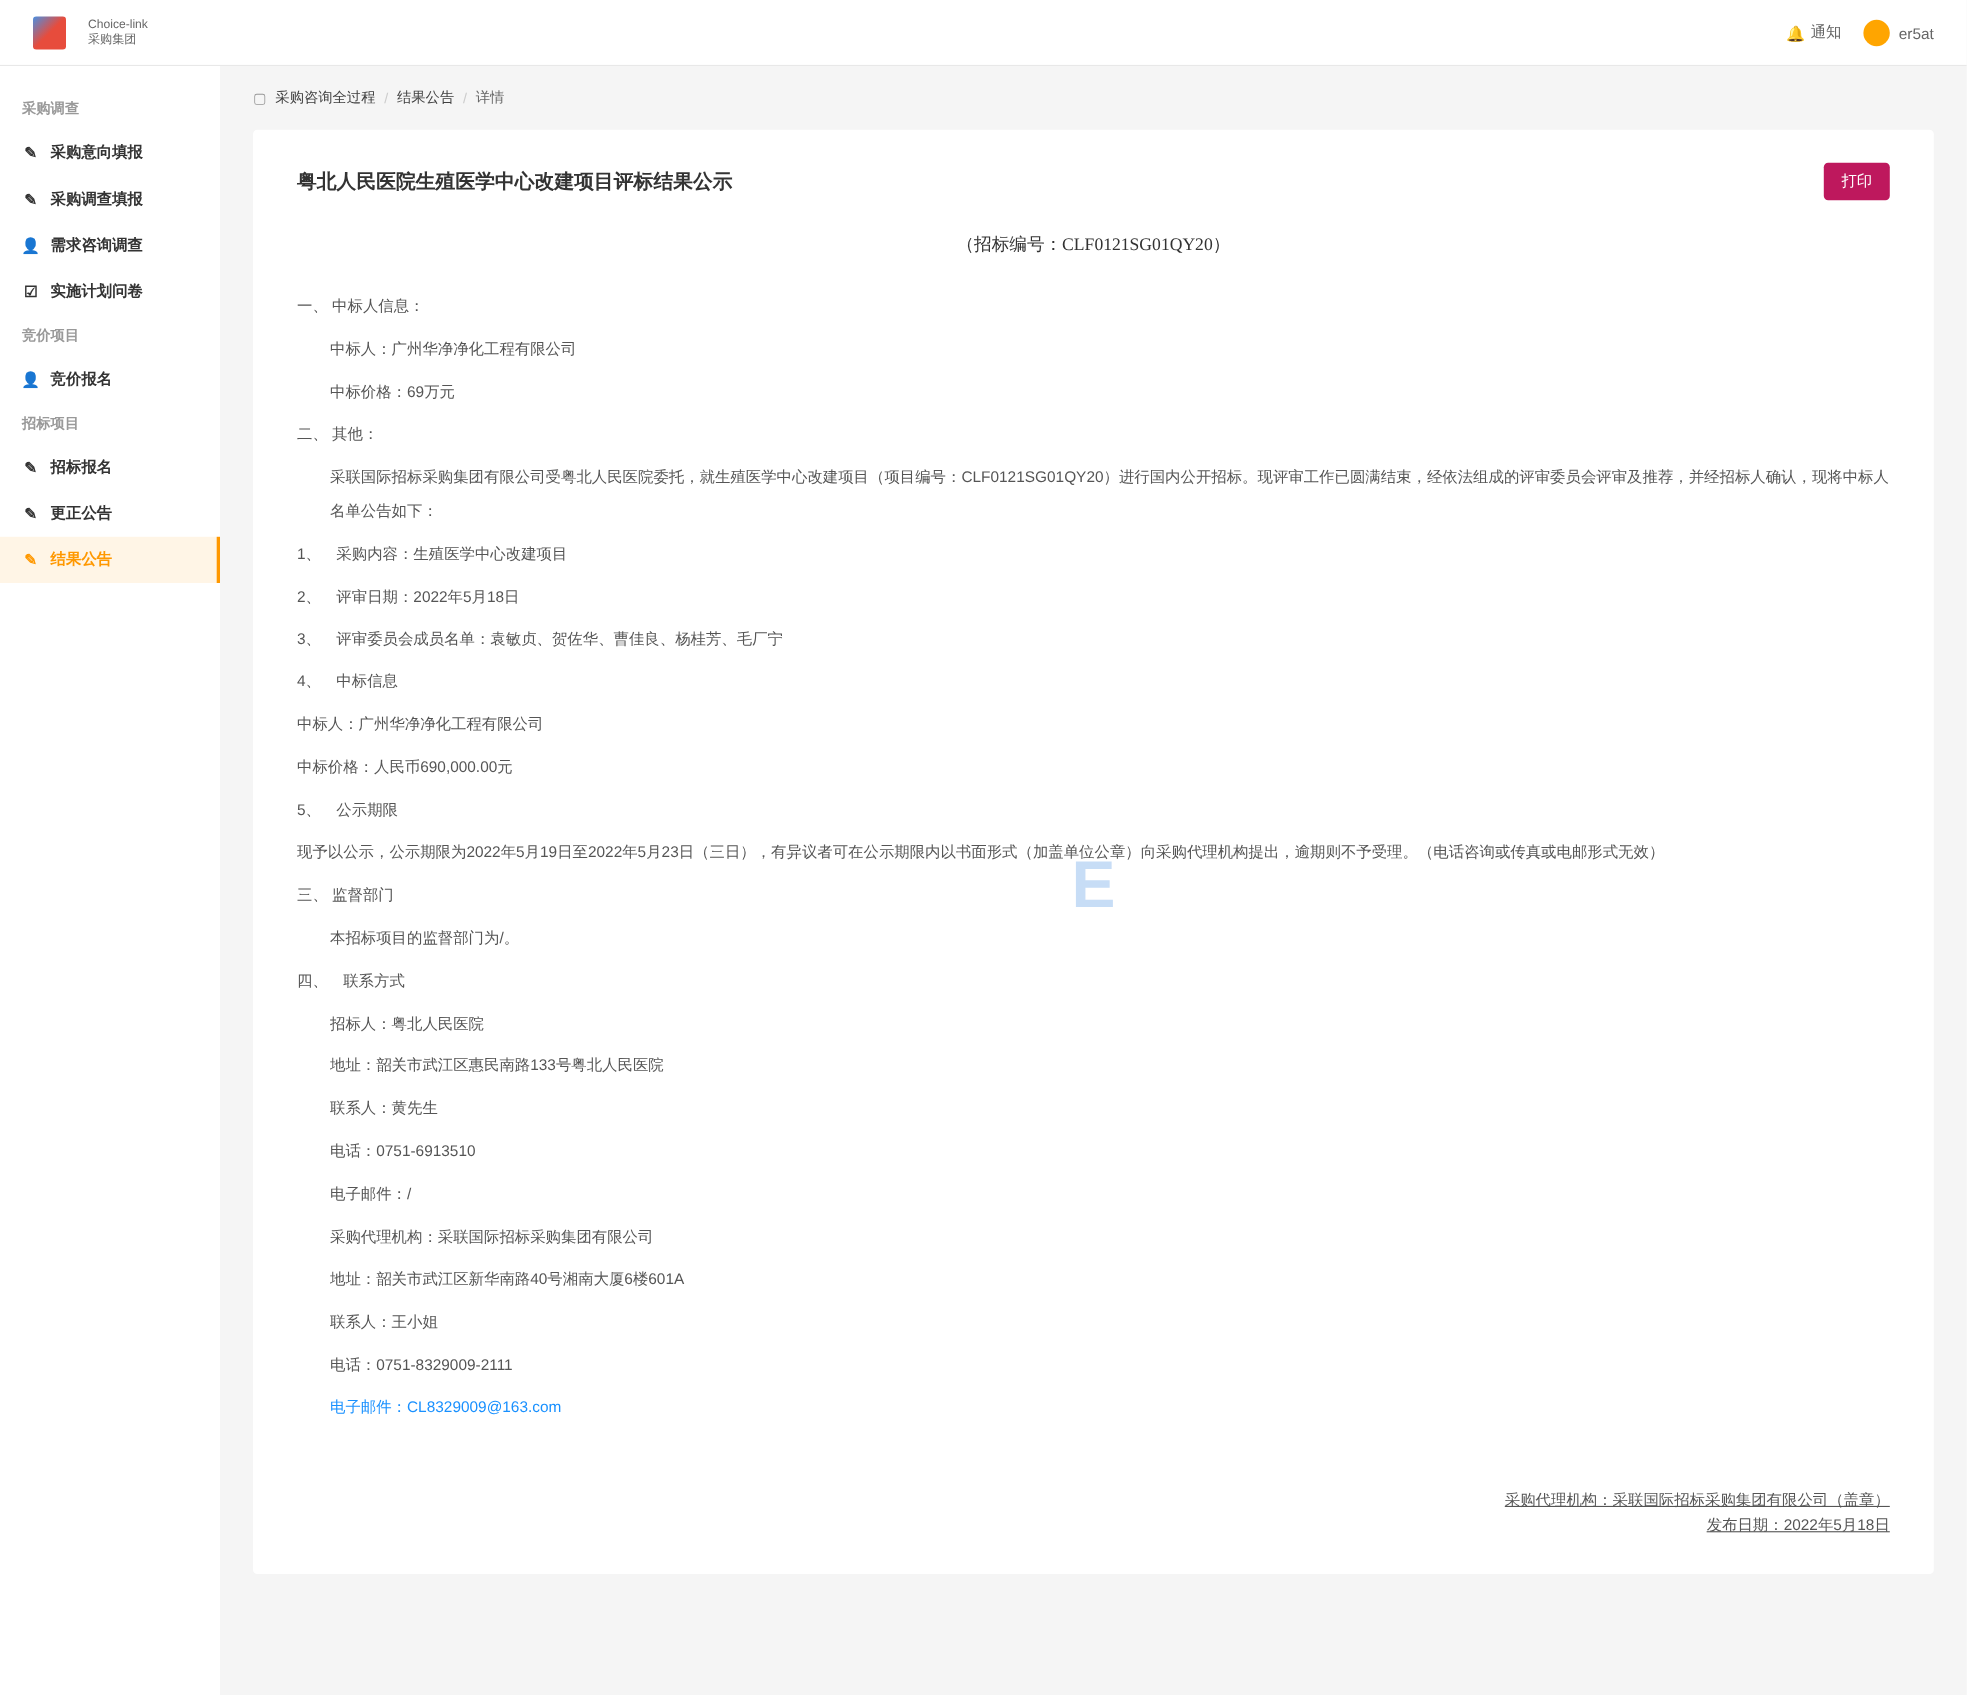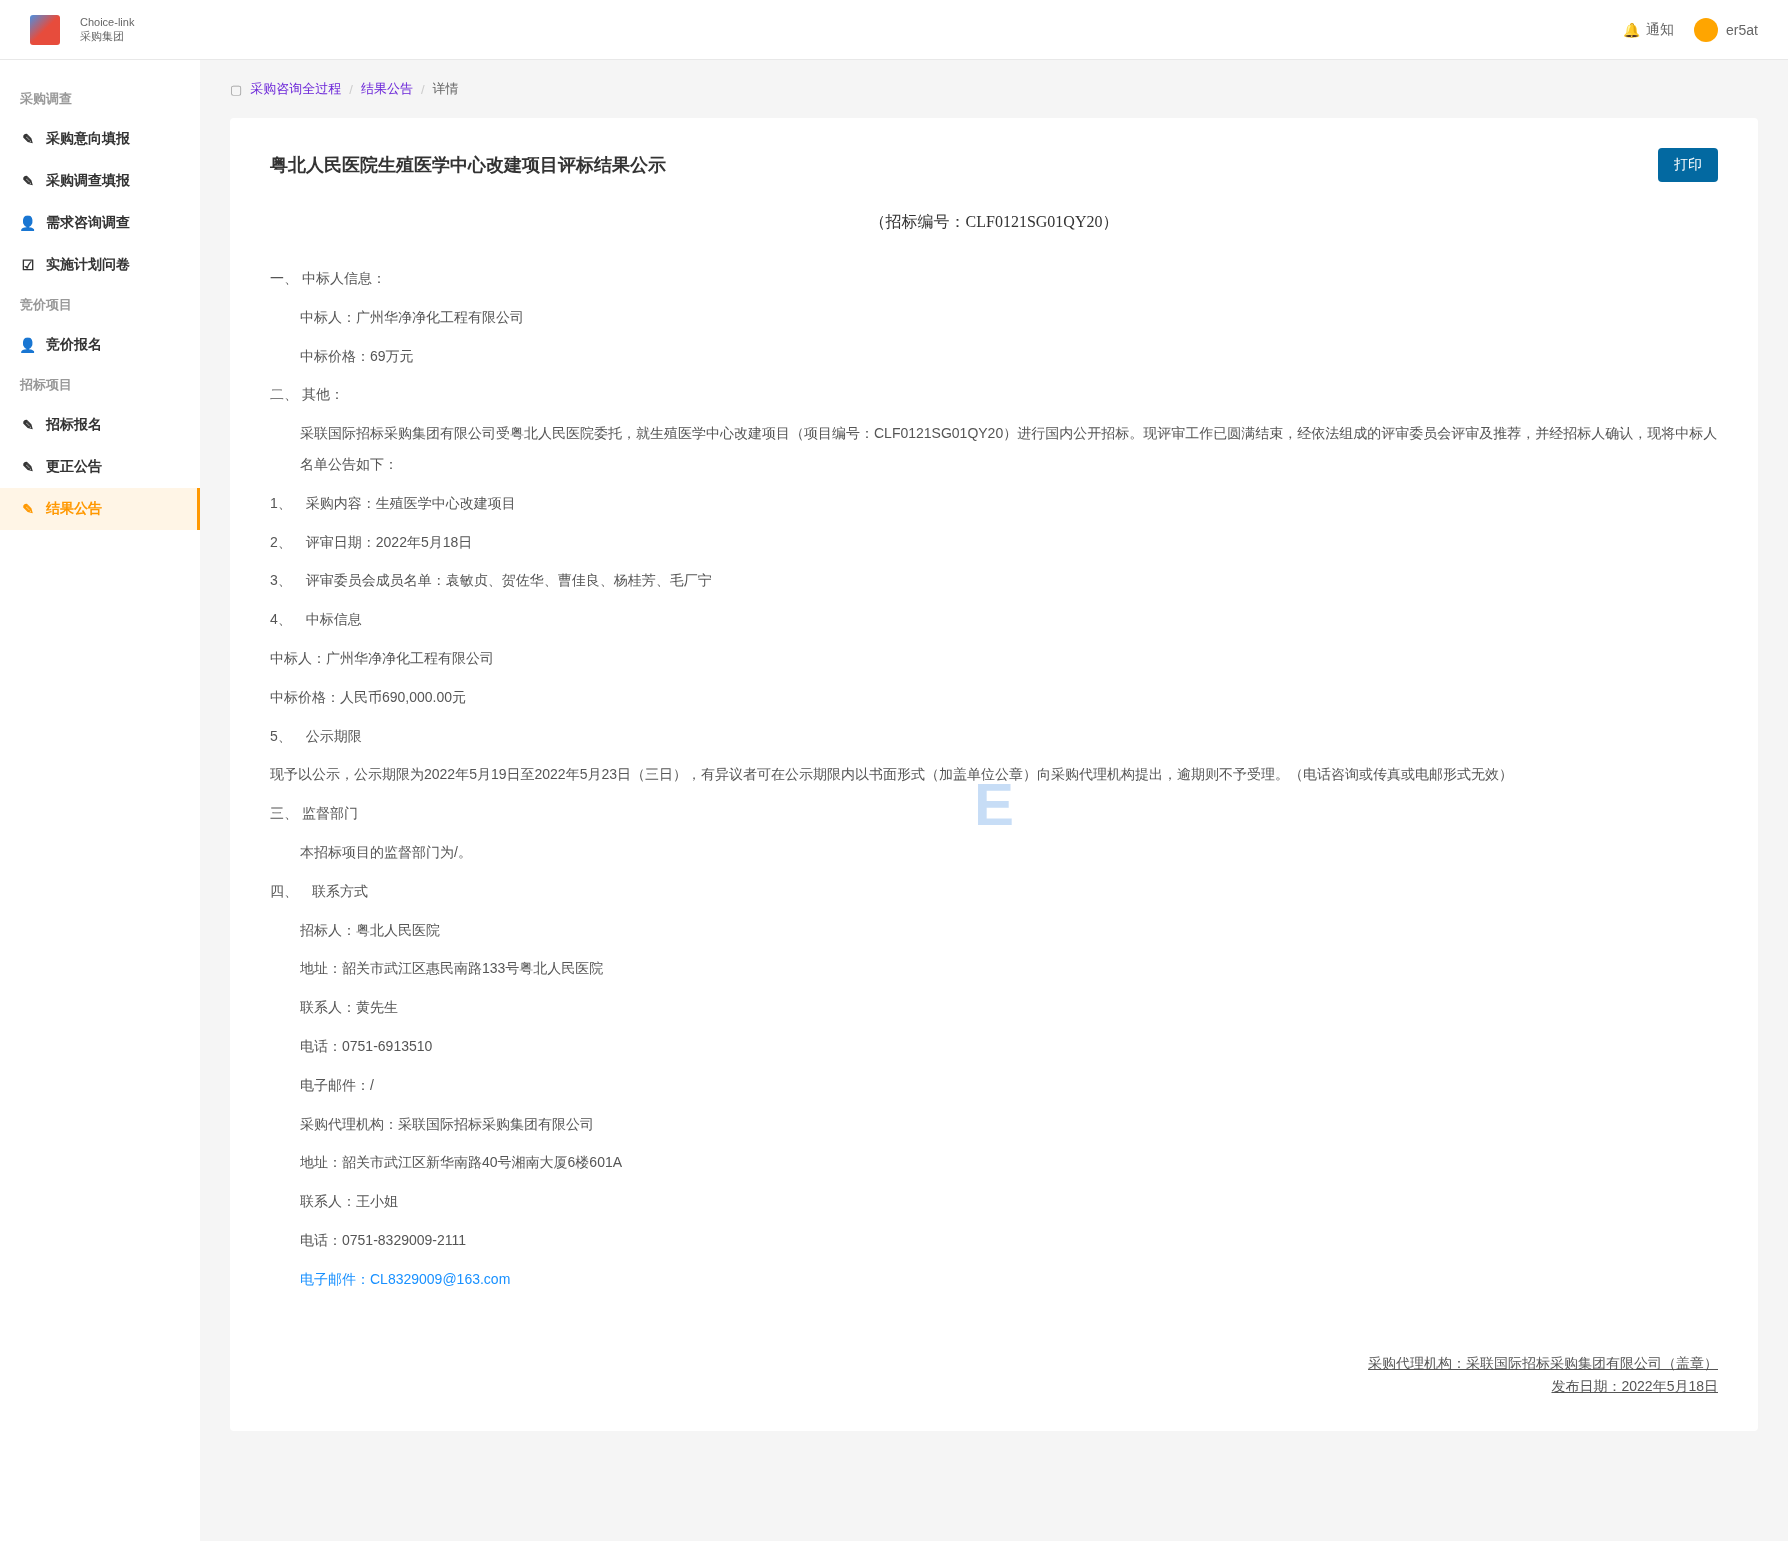"采购咨询全过程" .breadcrumb-item { color: #6d28d9 -> #404040 }
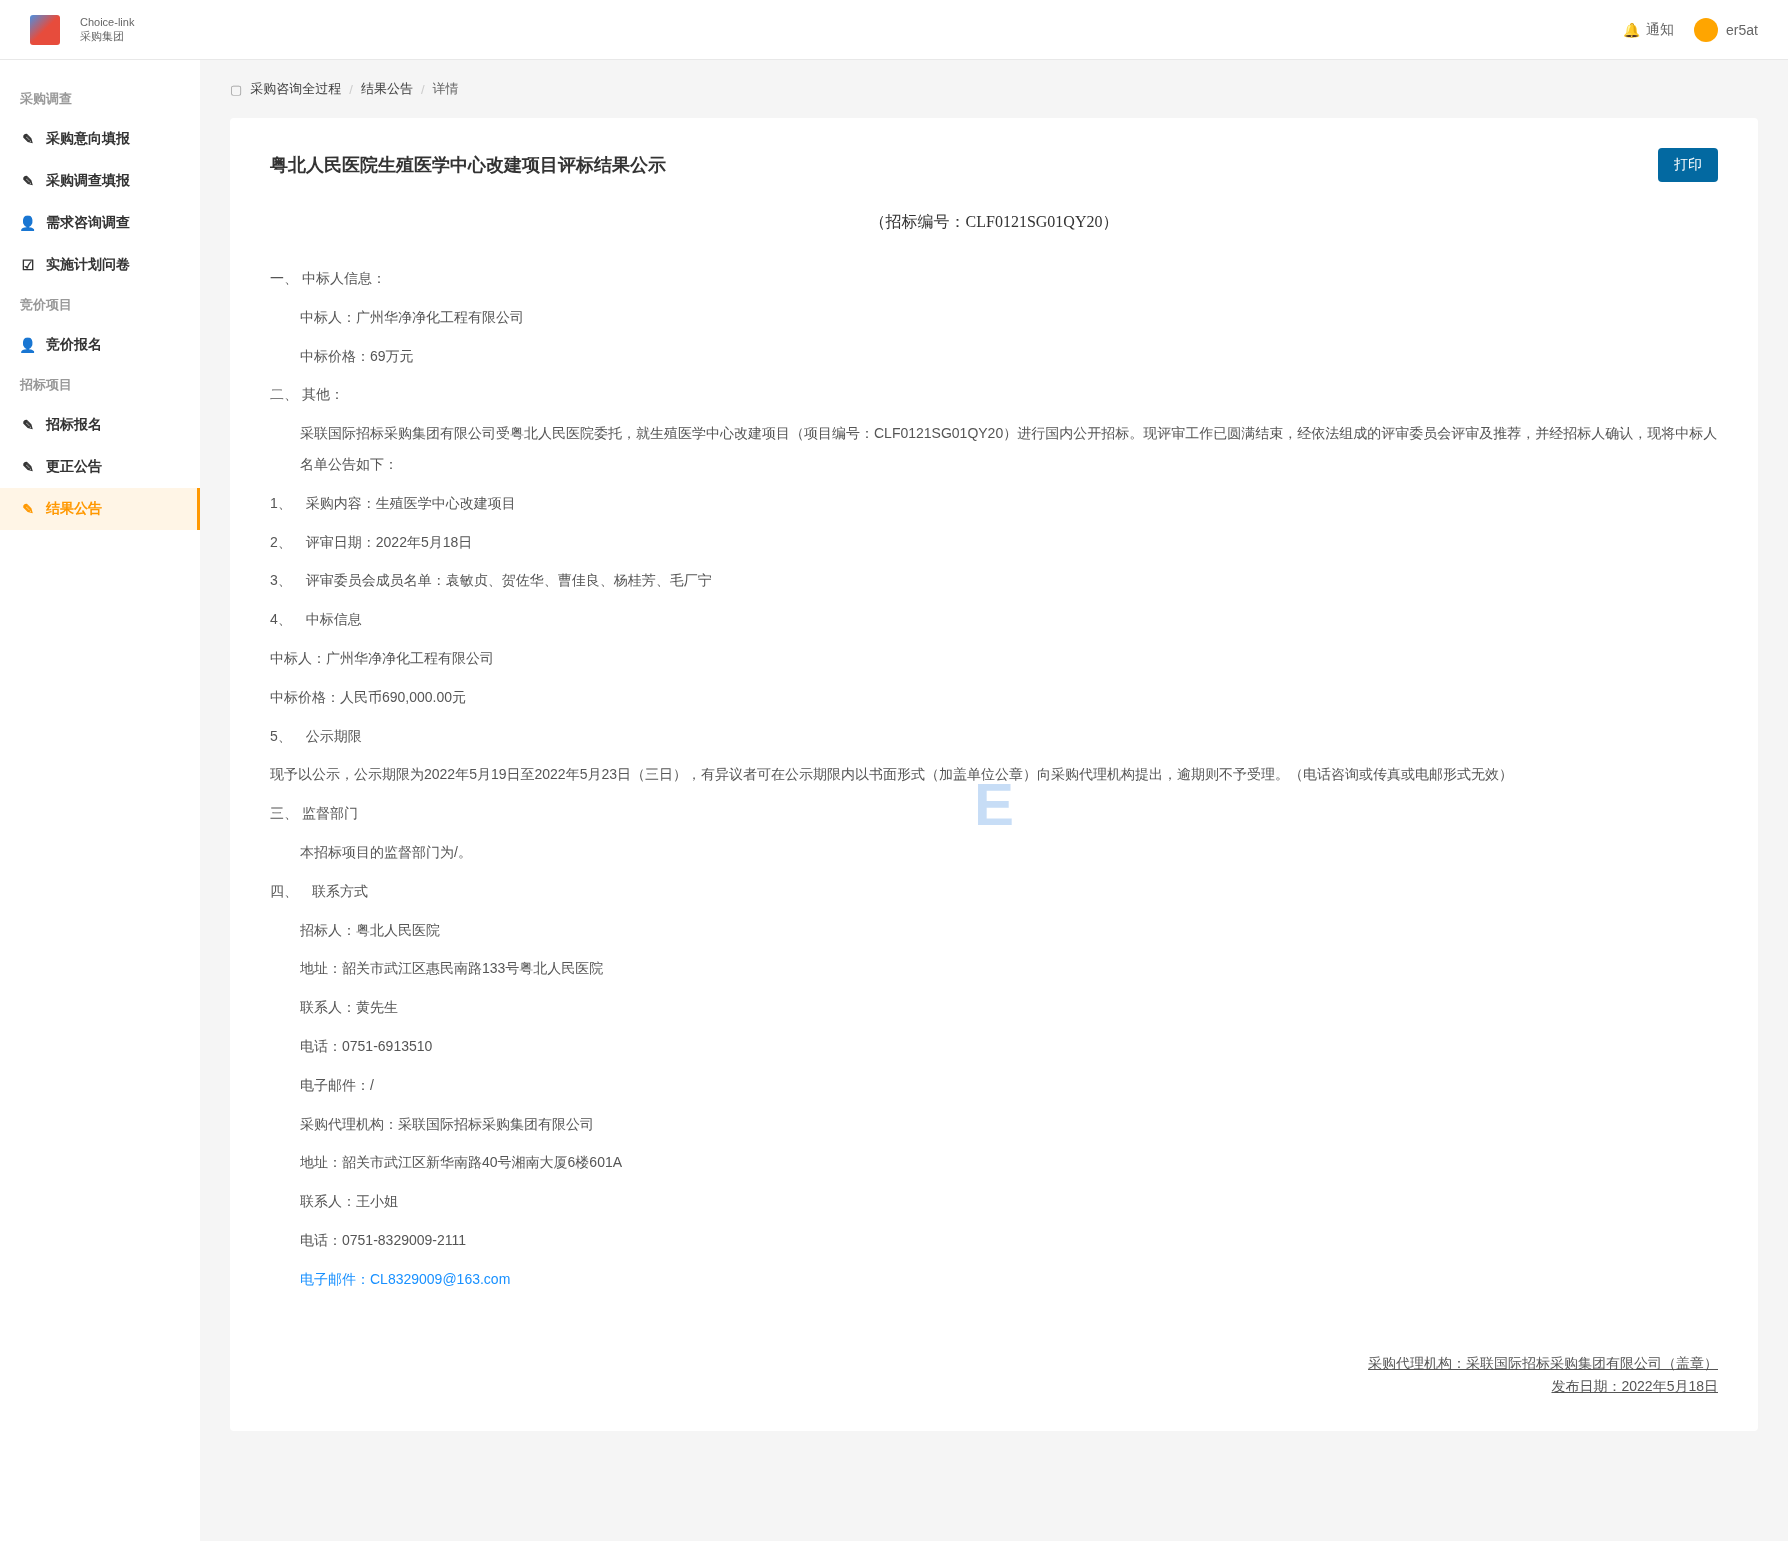"打印" .print-btn { background: #0369a1 -> #be185d }
